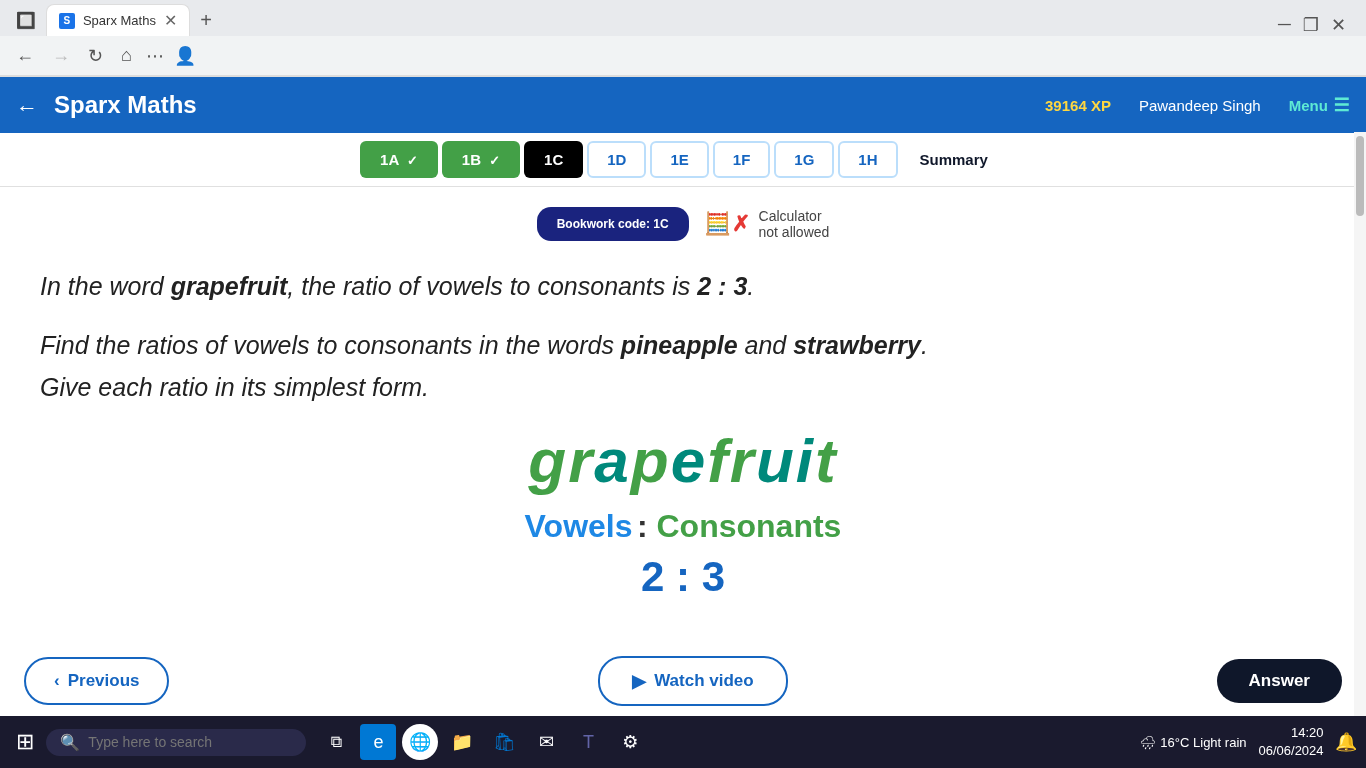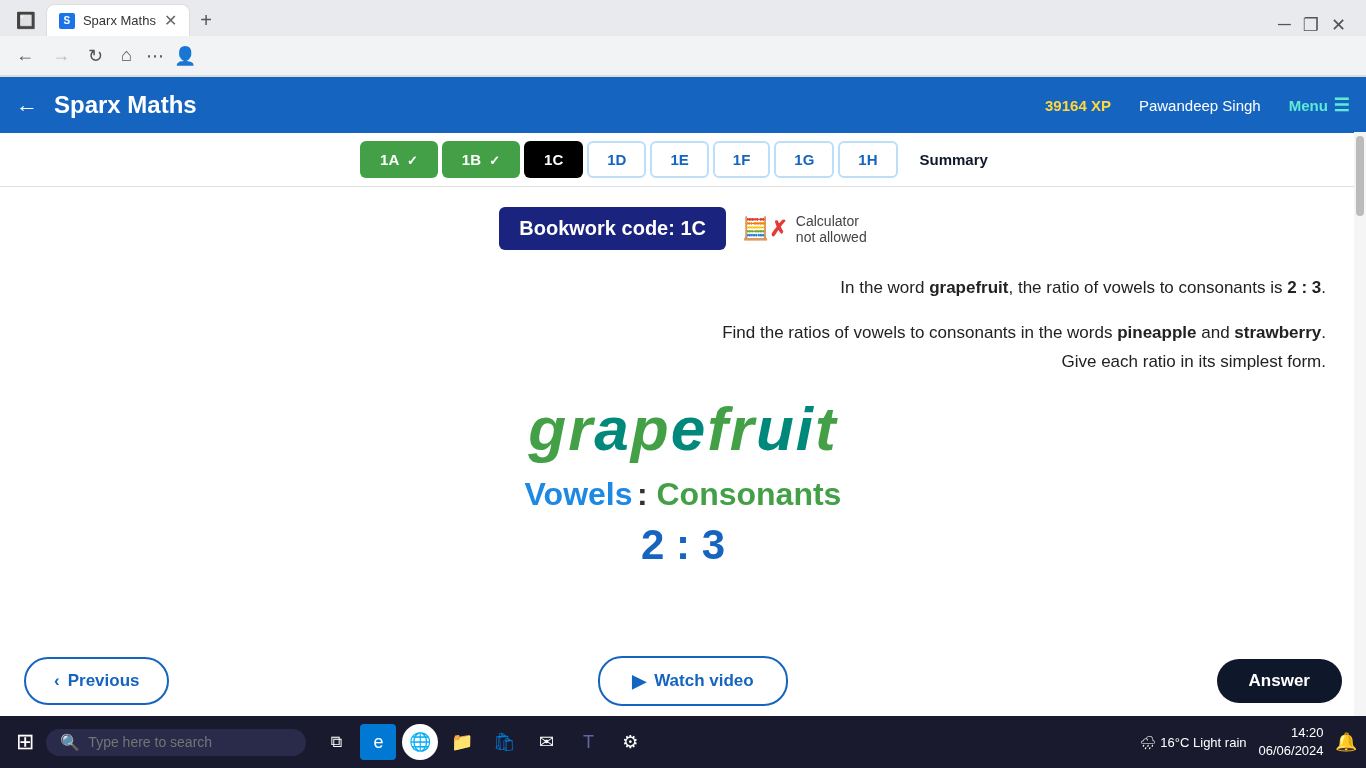"Bookwork code: 1C" .bookwork-code { border-radius: 6px -> 14px; font-size: 20px -> 12px }
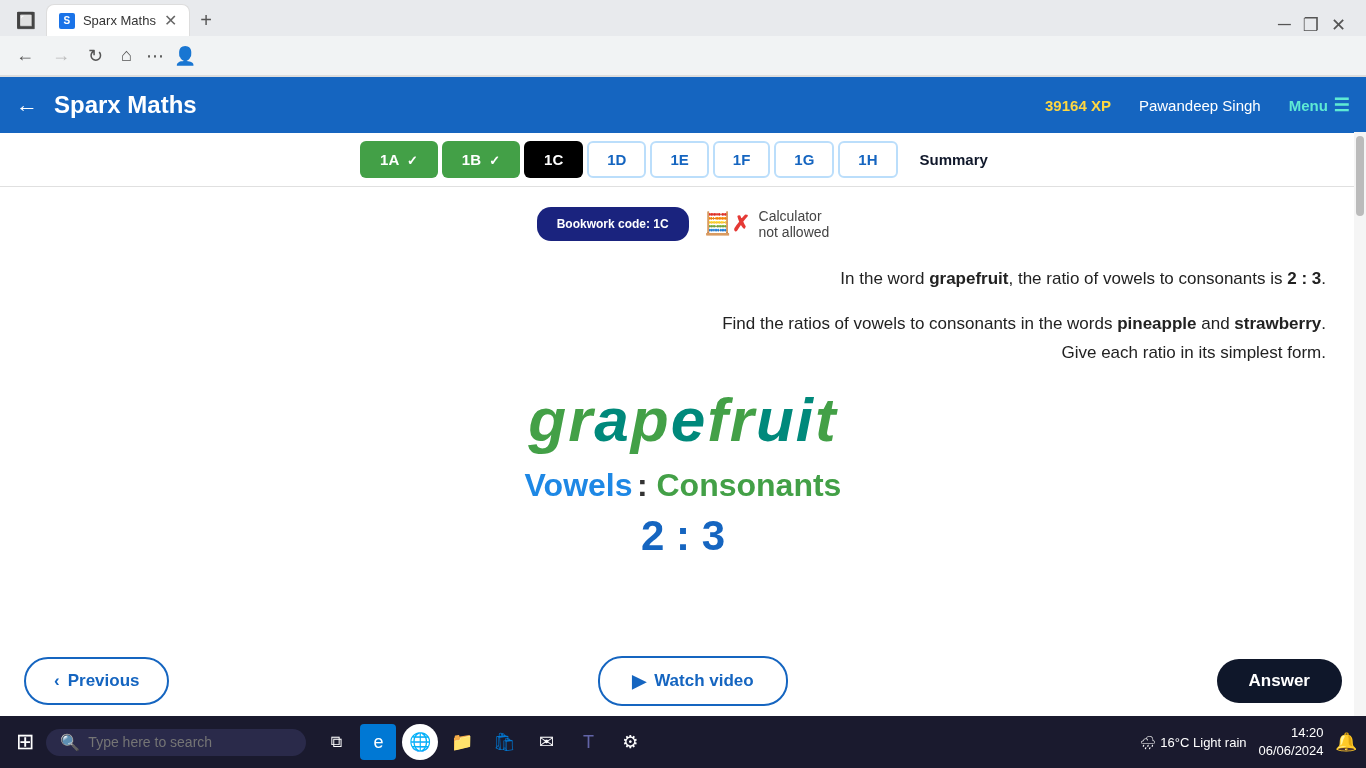"In the word grapefruit, the" .question-text { font-size: 17px -> 25px; font-style: none -> italic; text-align: right -> left }
